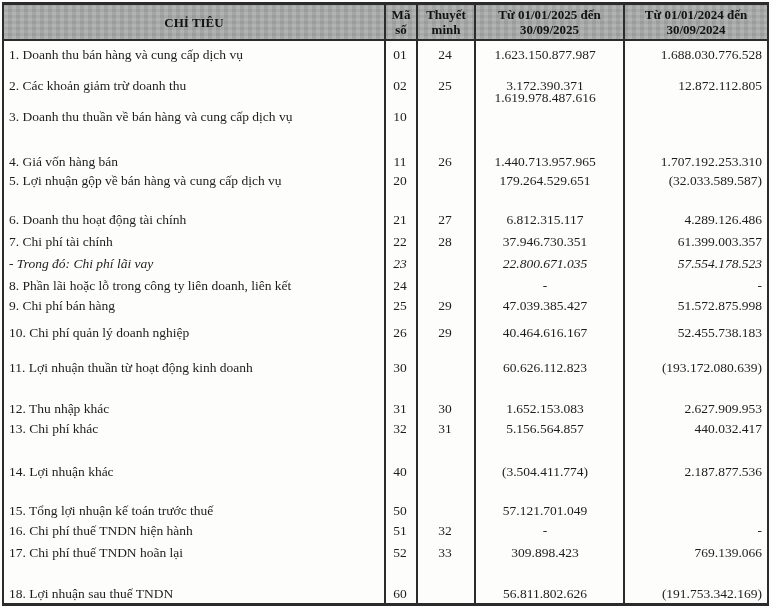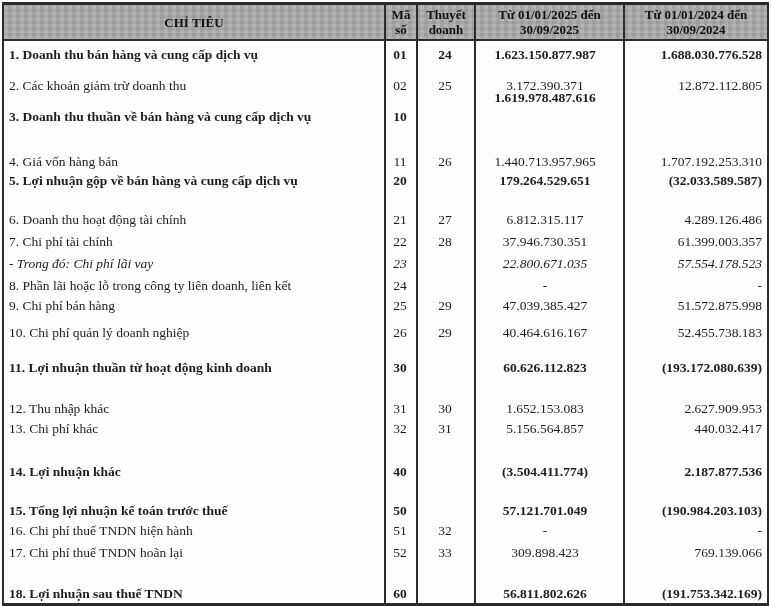"Thuyết doanh" div.hcell { text: doanh -> minh }
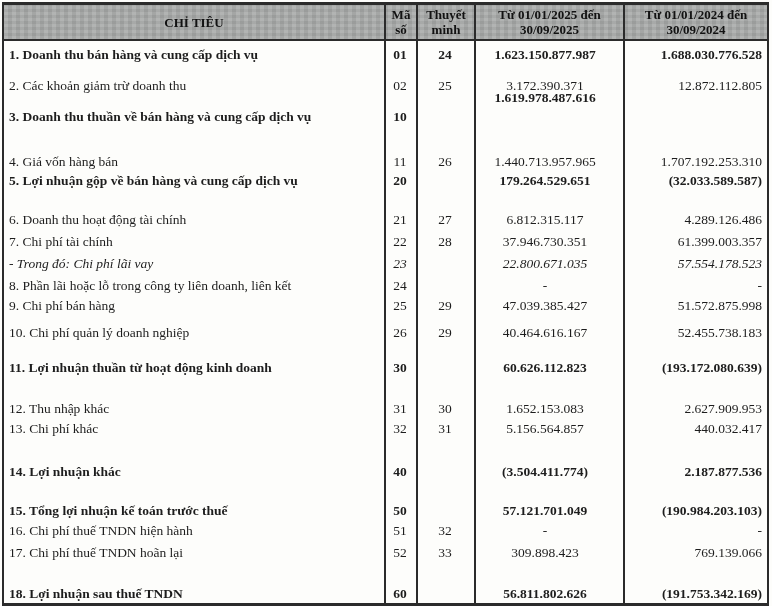"1. Doanh thu bán hàng" .b { font-weight: bold -> normal }
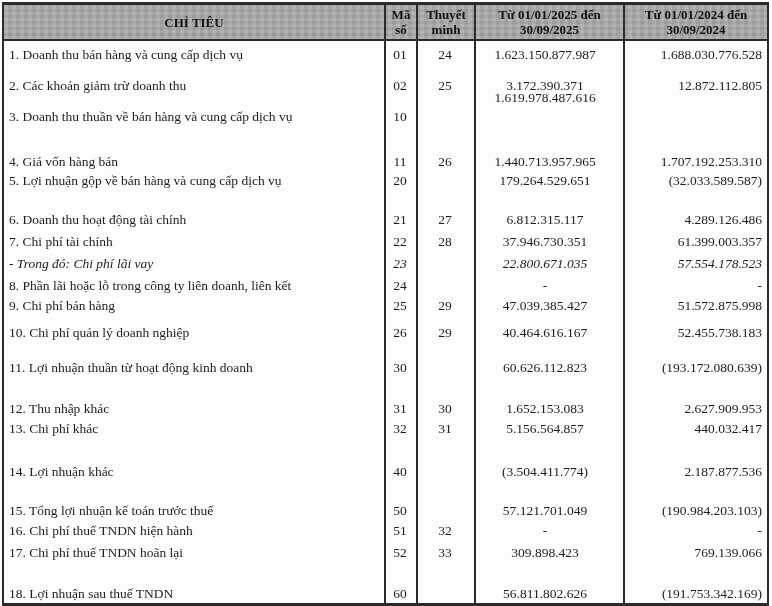"(190.984.203.103)" span.v24 { html: <span>(190.984.203.103)</span> -> none }
